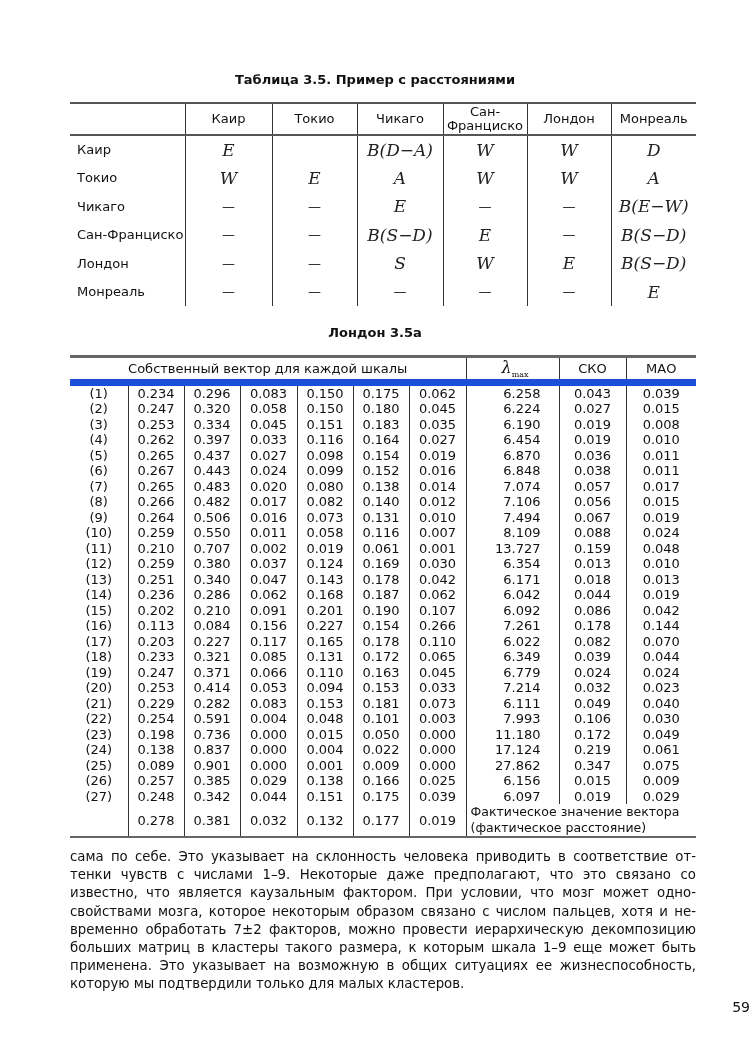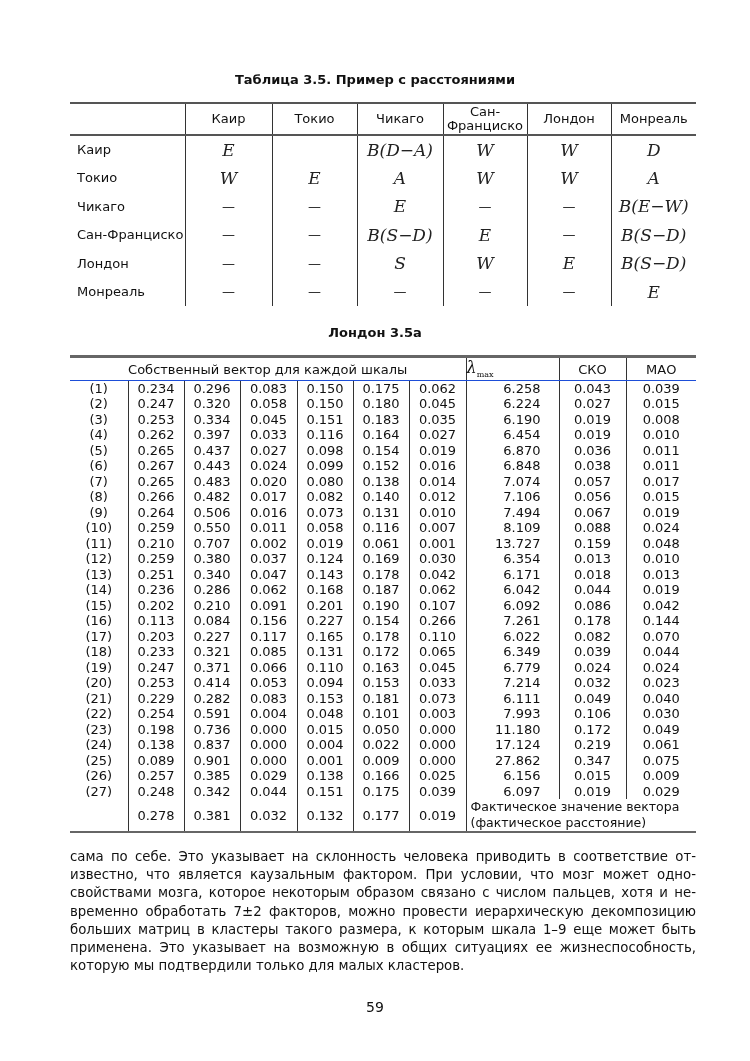"Собственный вектор для каждой шкалы" #t2 th { border-bottom: 1px solid #1d4ed8 -> 7px solid #1d4ed8 }
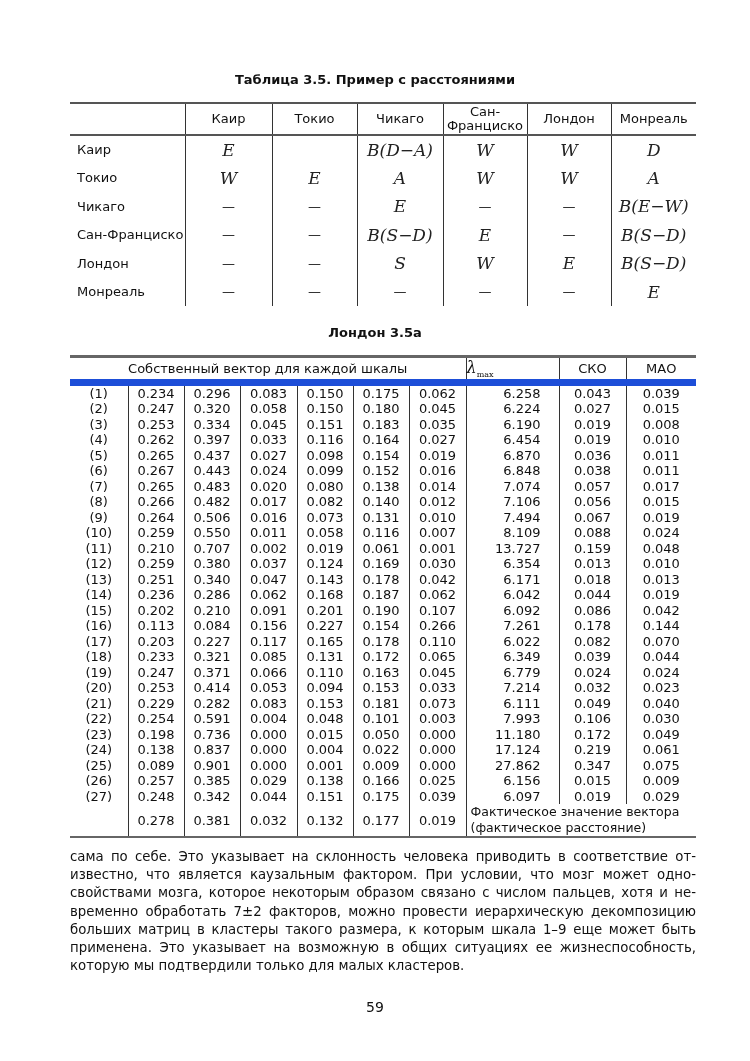"λmax" th { text-align: left -> right }
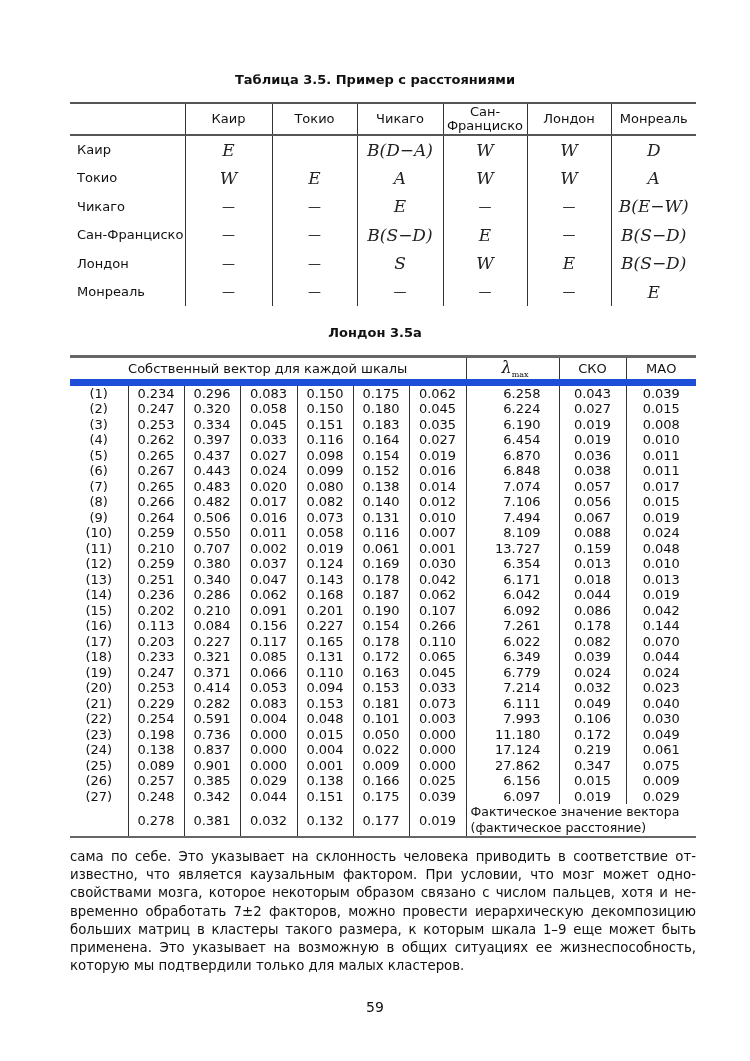"тенки чувств с числами 1–9." span { html: none -> <span>тенки чувств с числами 1–9. Некоторые даже предполагают, что это связано со</span> }
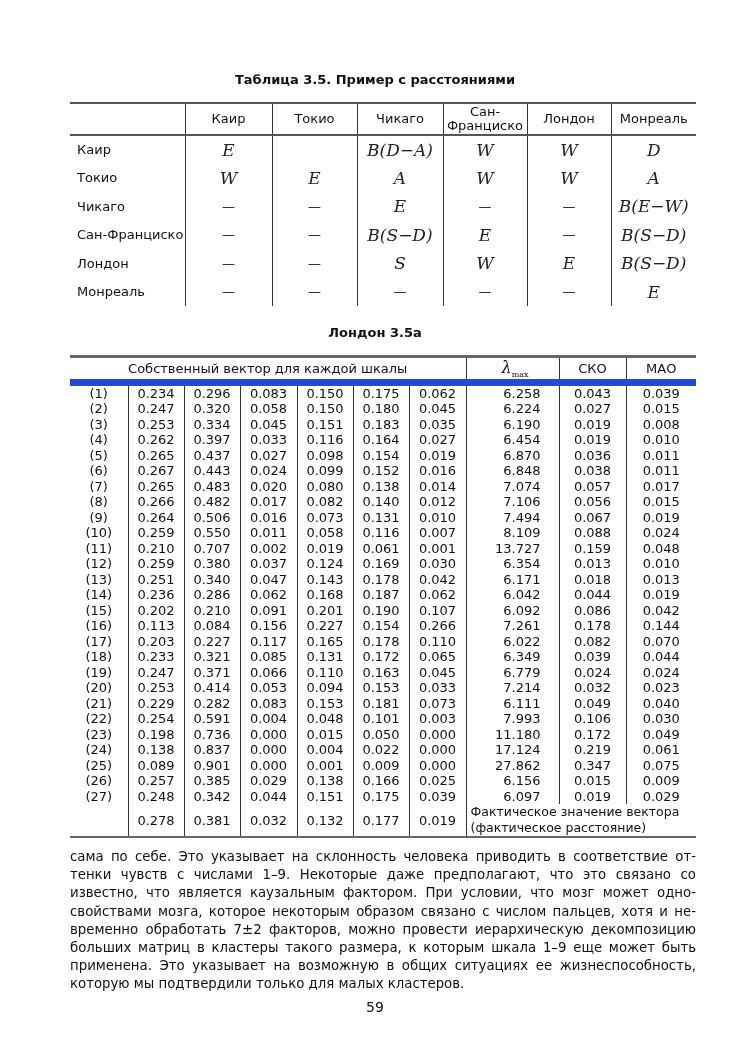"59" #pagenum { text-align: center -> right }
